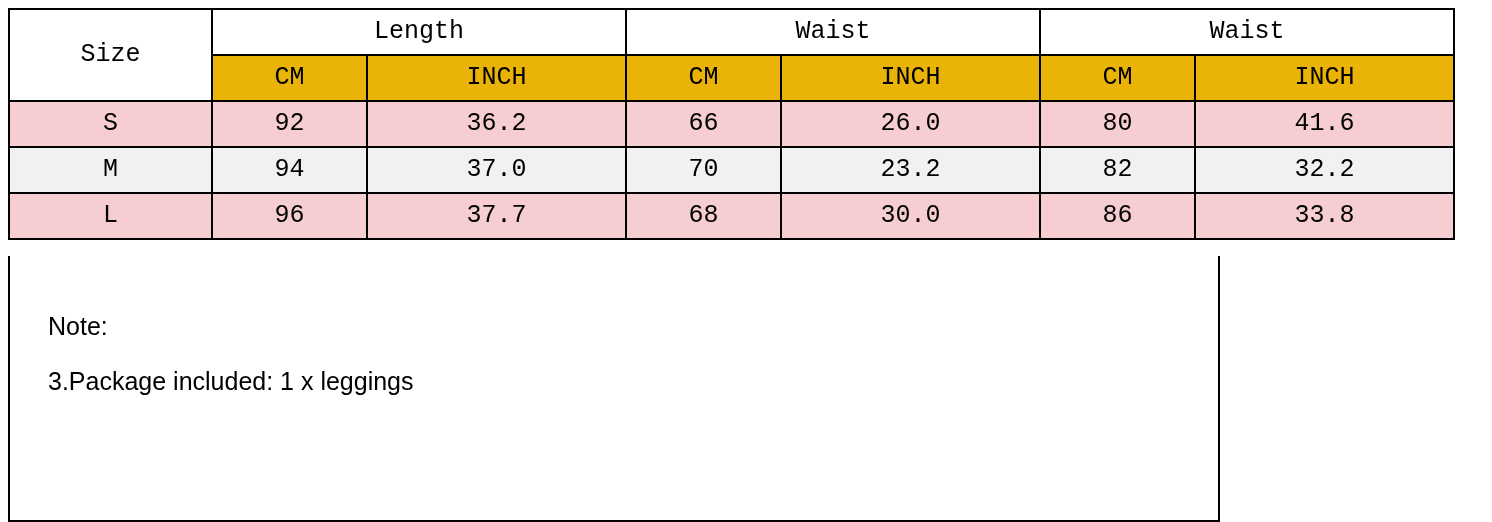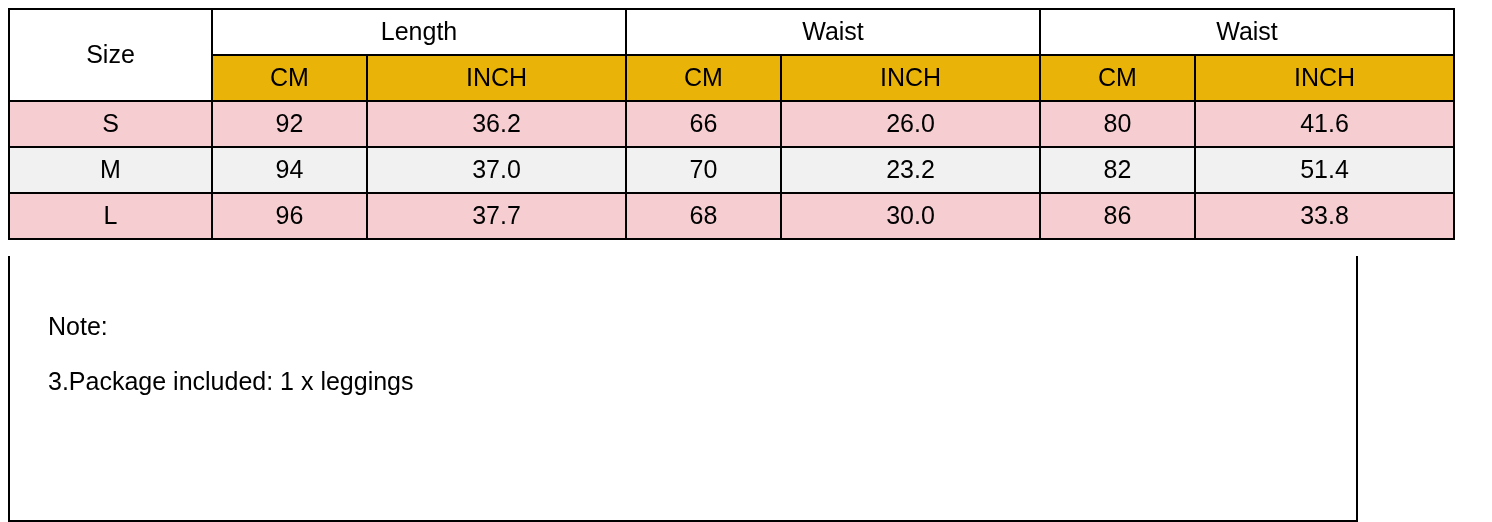"Size" .size-table { font-family: none -> Liberation Mono, monospace }
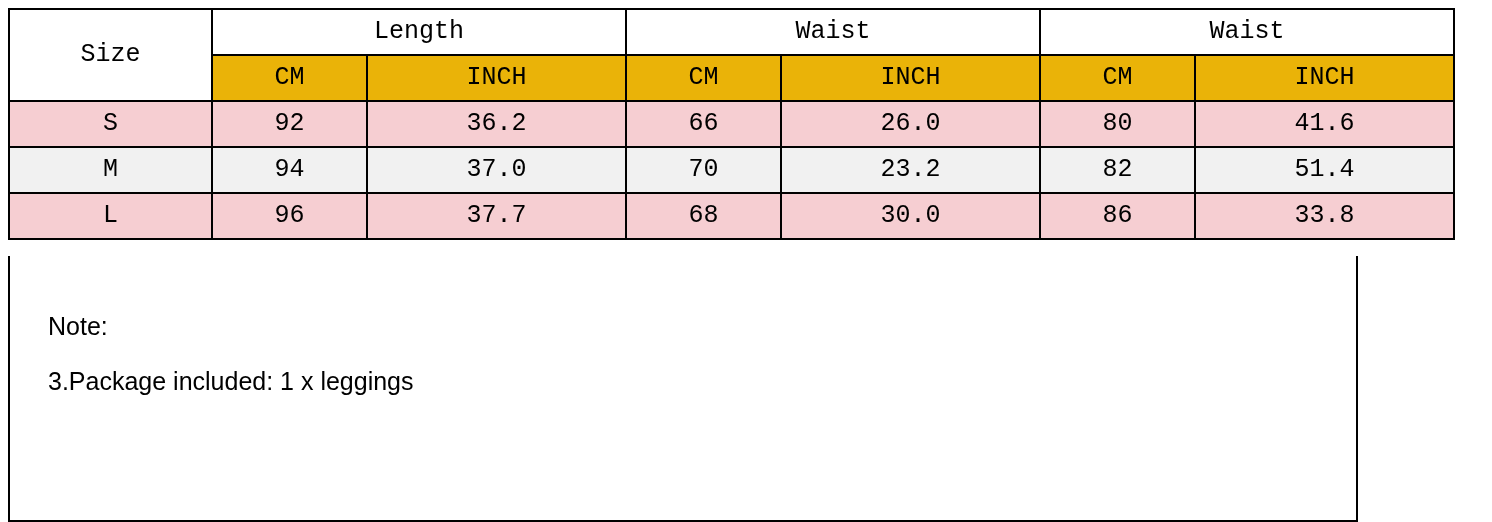"51.4" td { text: 51.4 -> 32.2 }
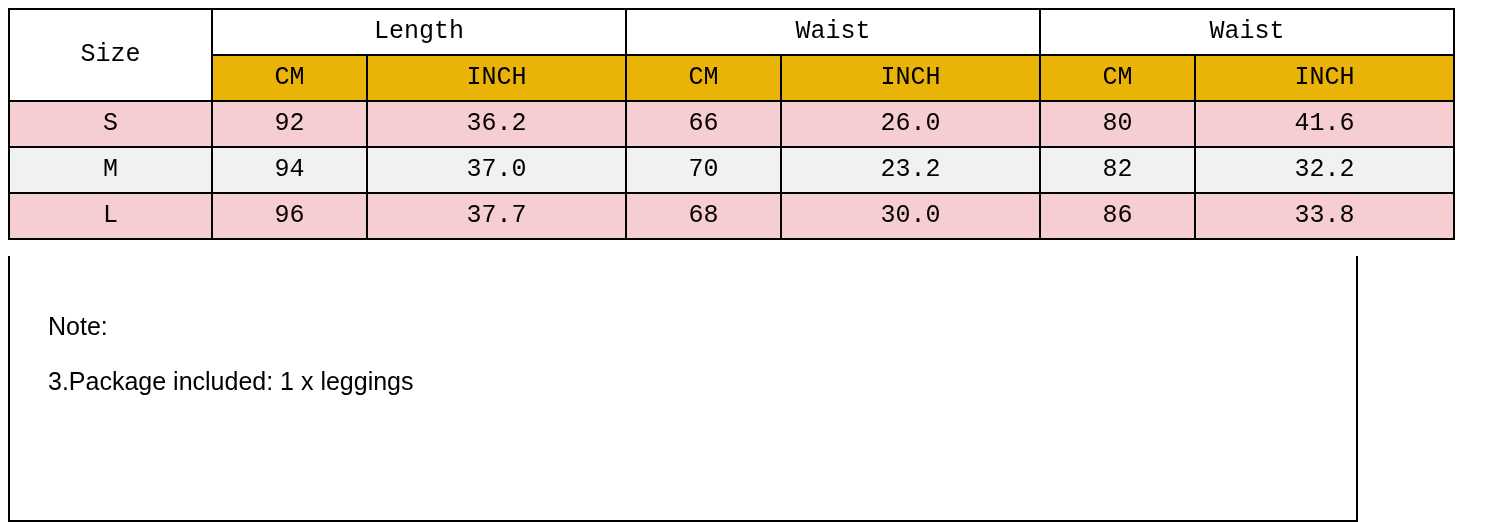"Note:" .notes-box { width: 1350px -> 1212px }
